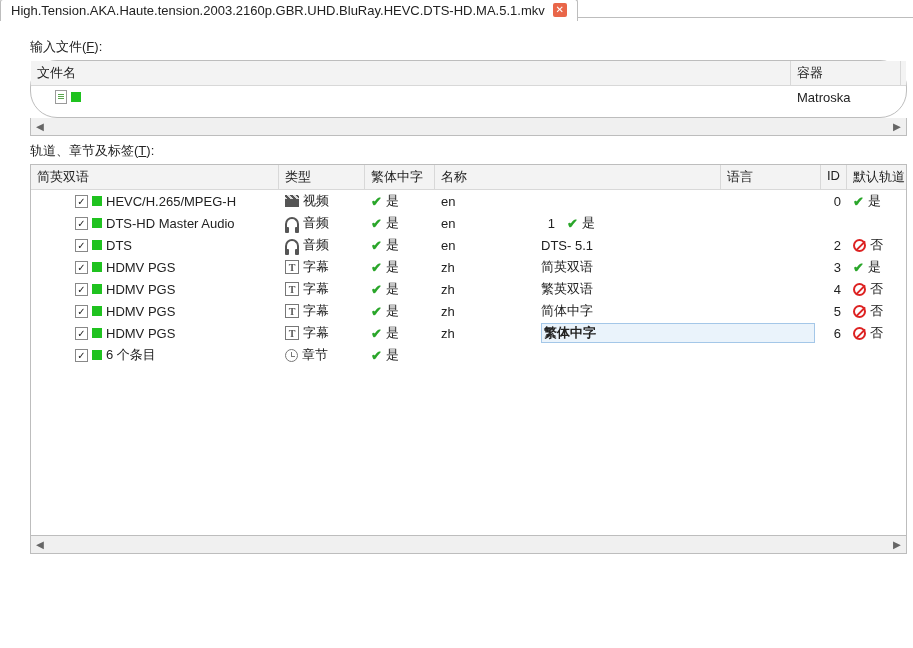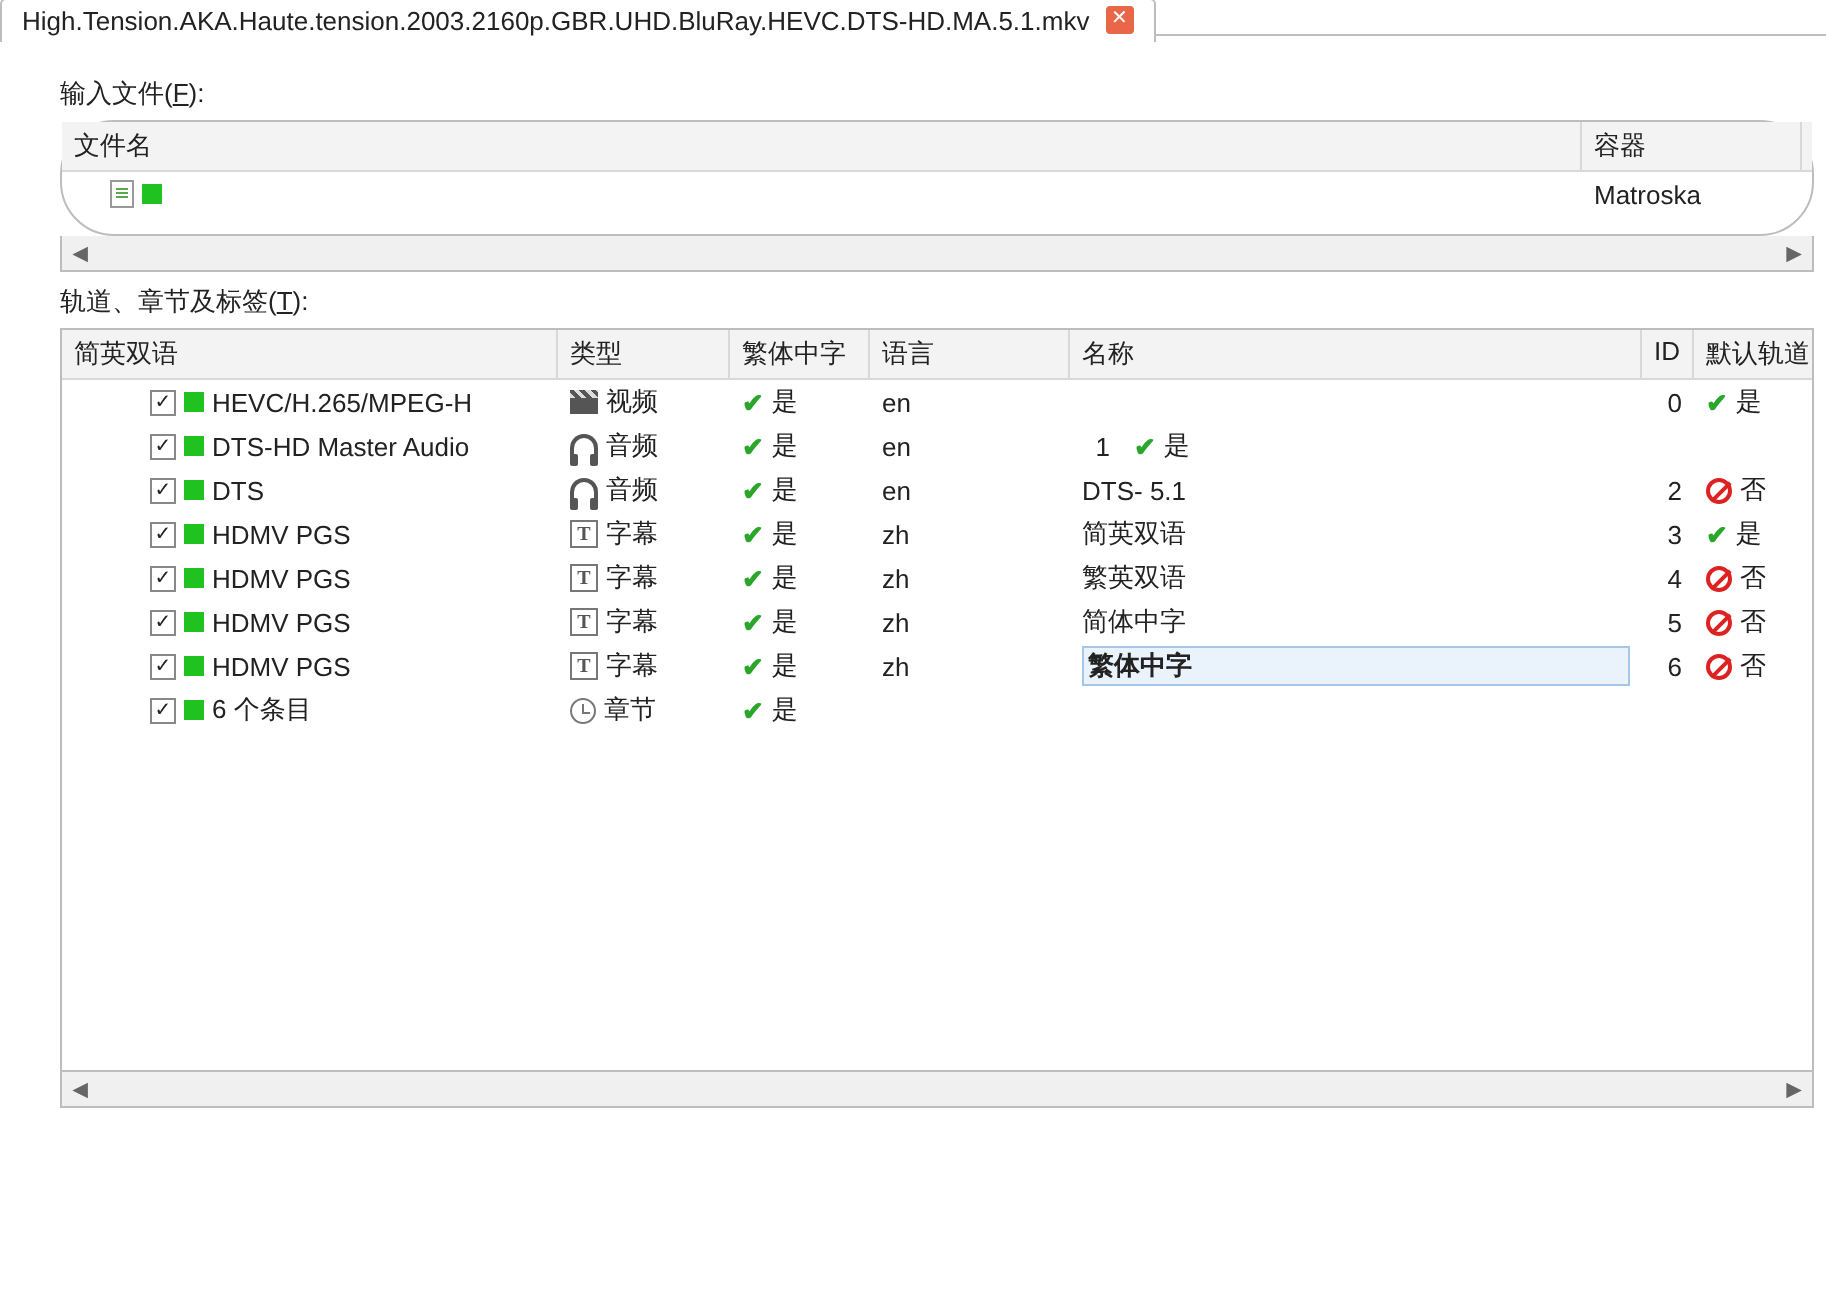"语言" div.gh { order: before "名称" -> after "名称" }
